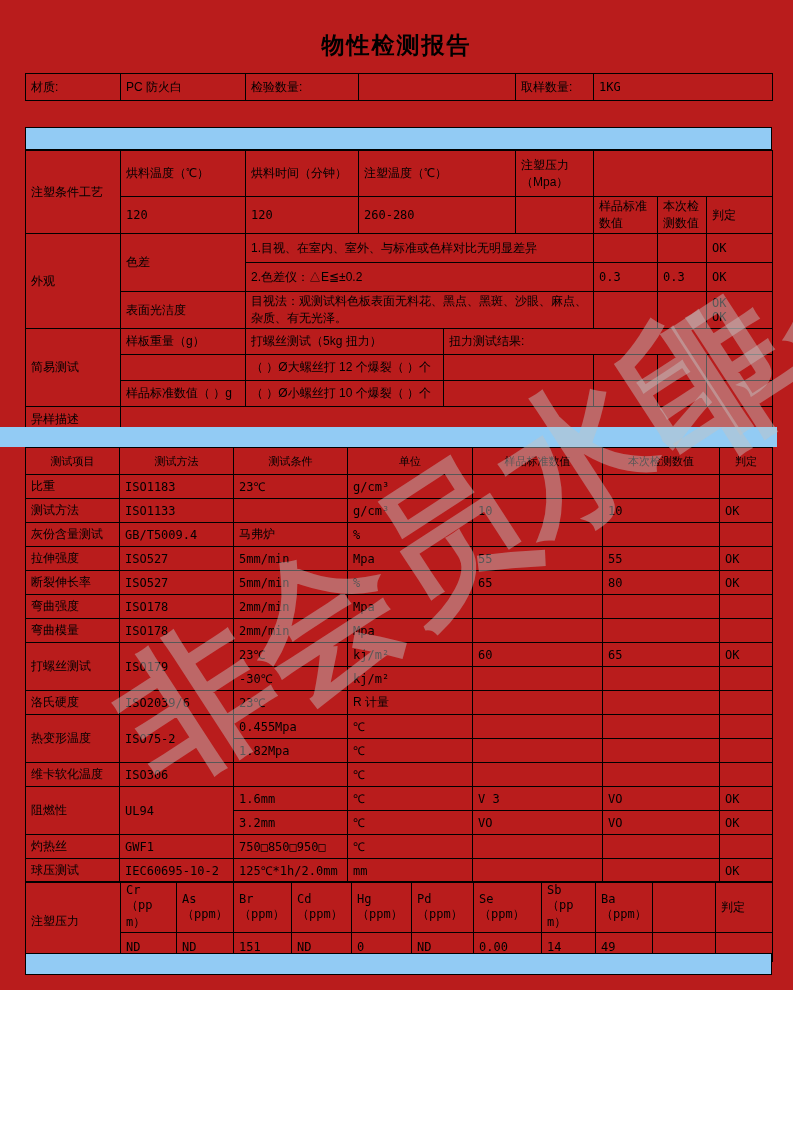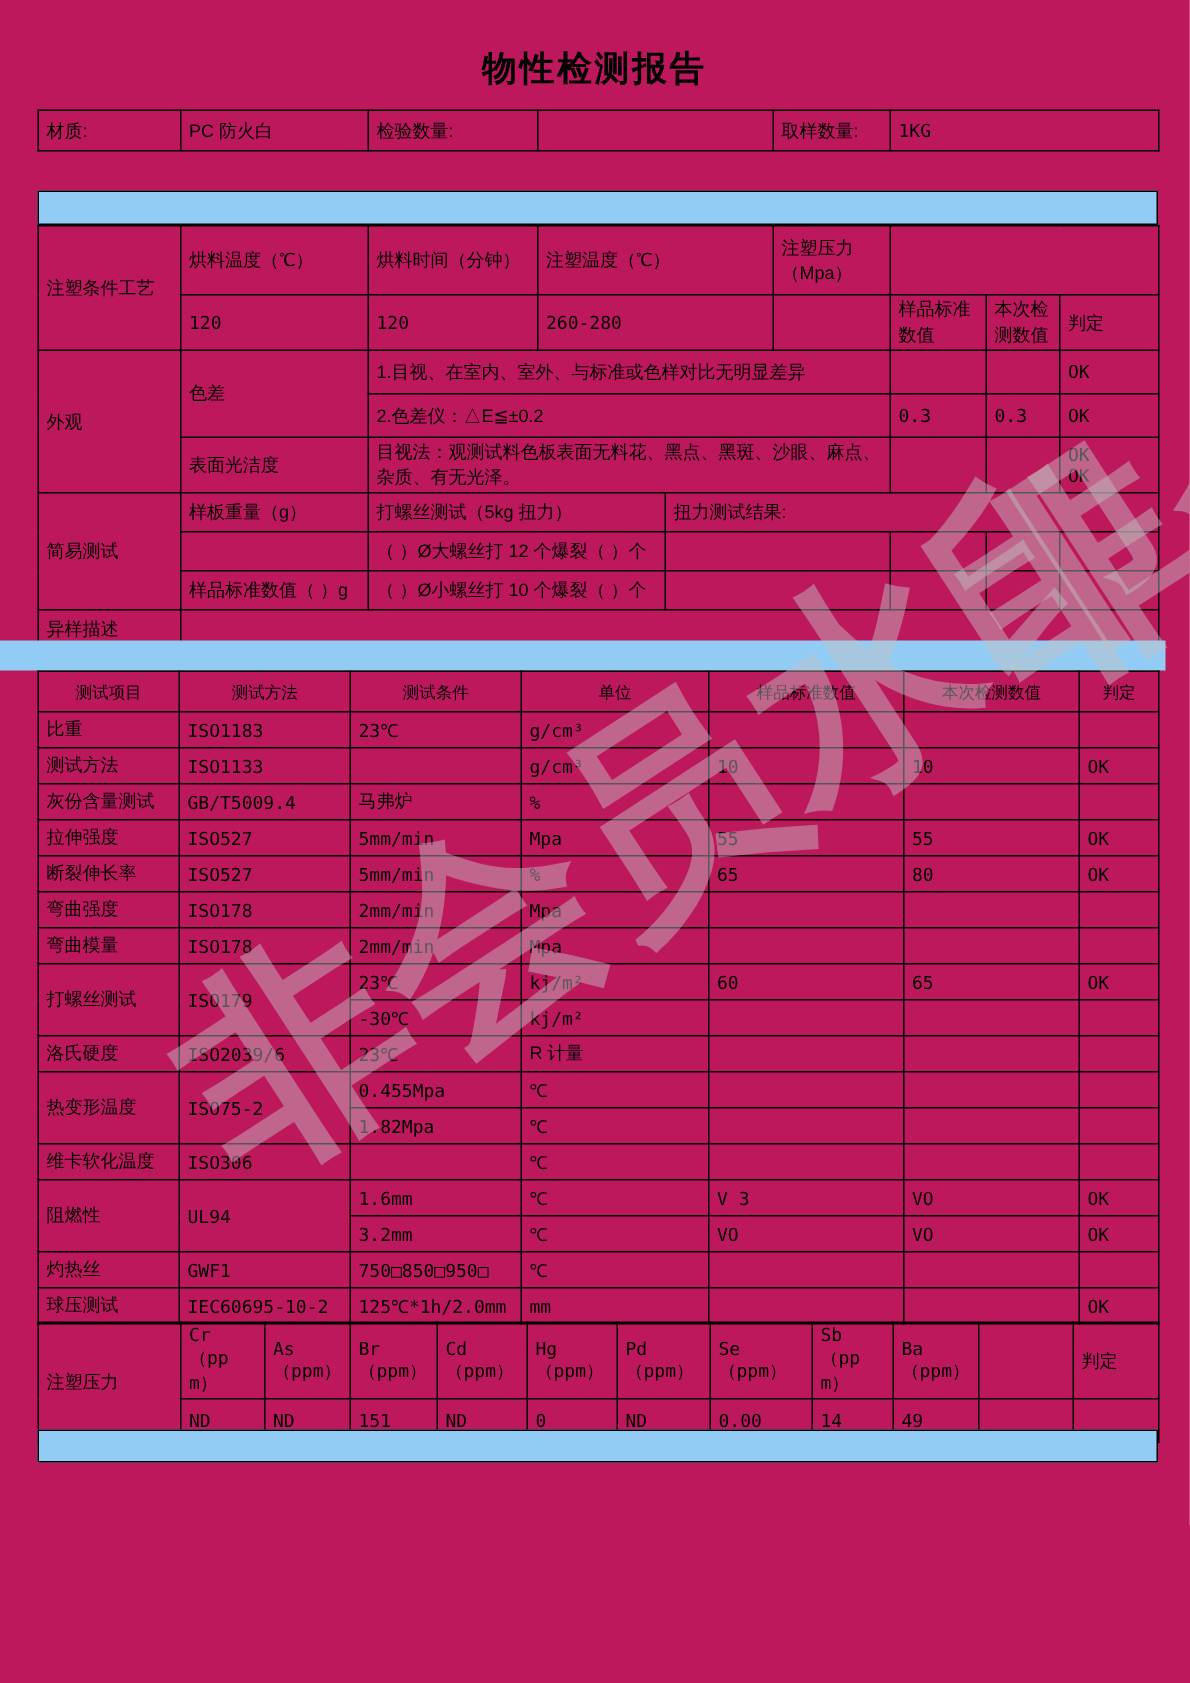"物性检测报告" .page { background: #be185d -> #b91c1c; height: 1122px -> 990px }
